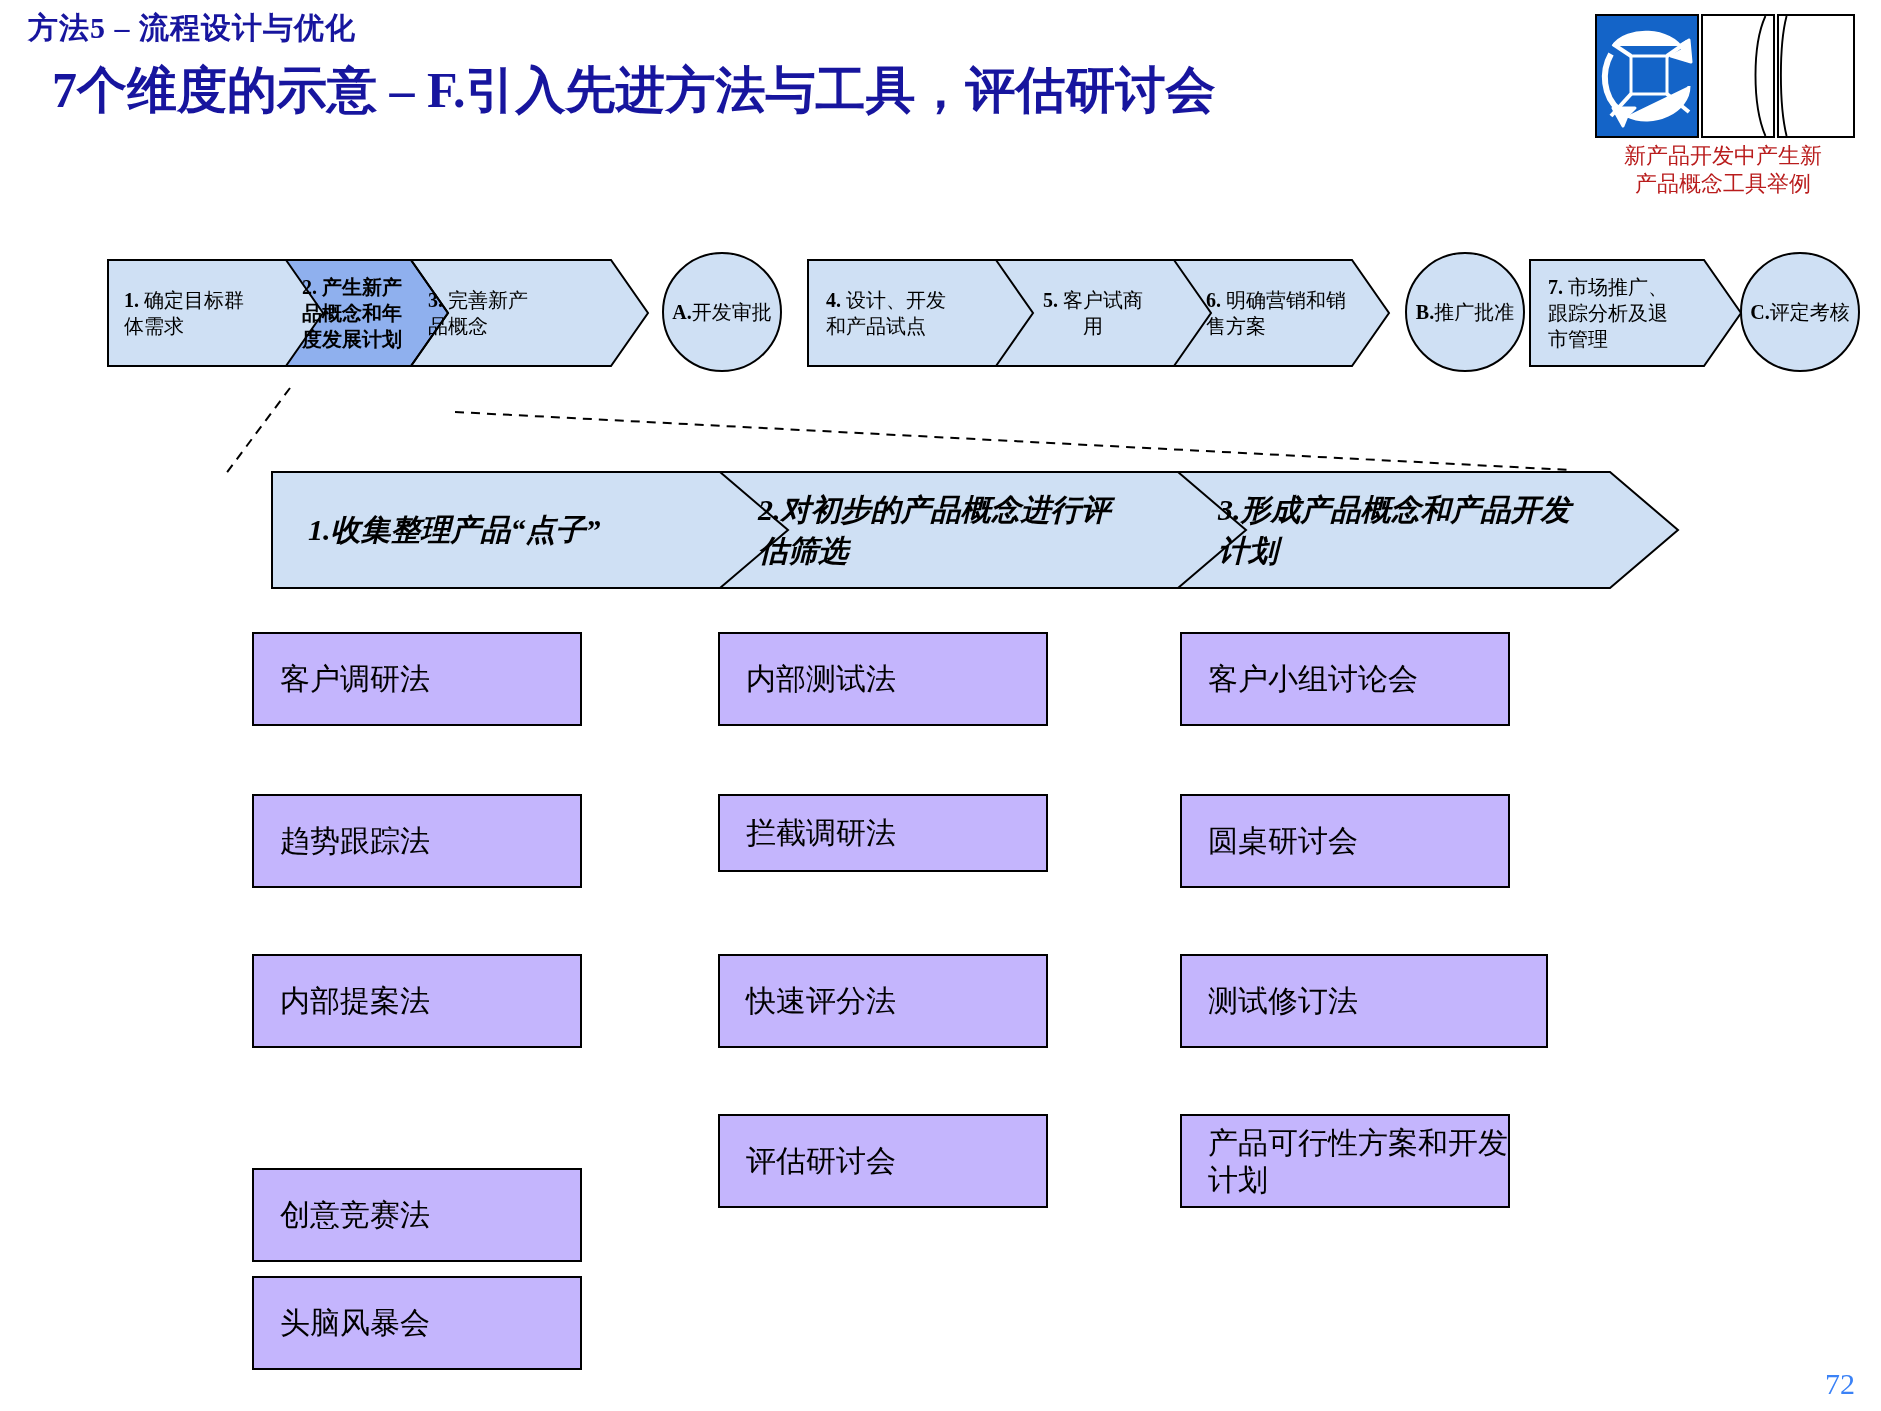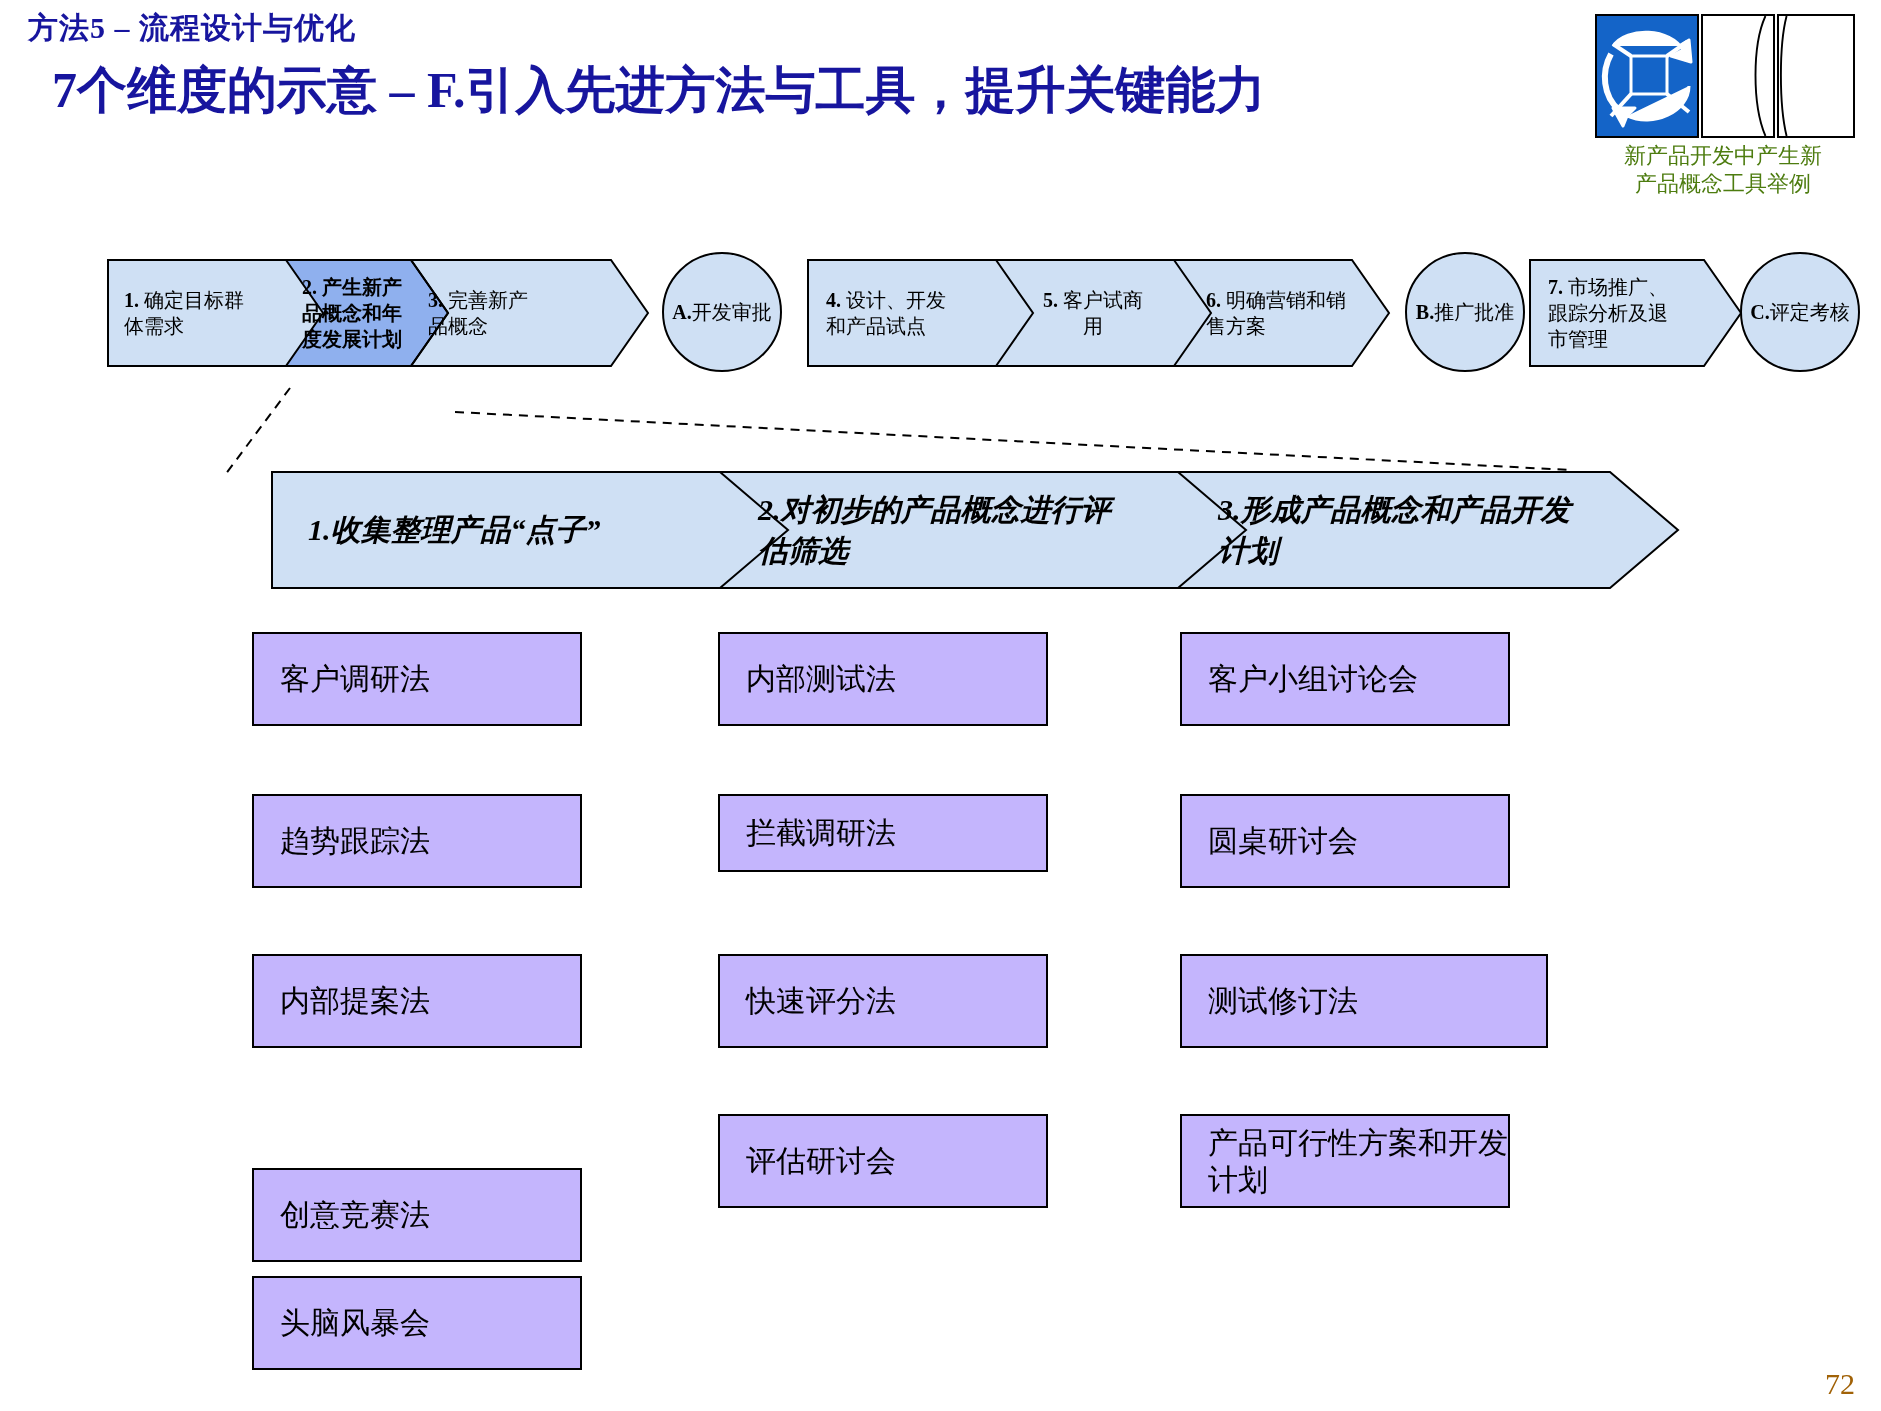"7个维度的示意 – F.引入先进方法与工具，提升关键能力" div { text: 提升关键能力 -> 评估研讨会 }
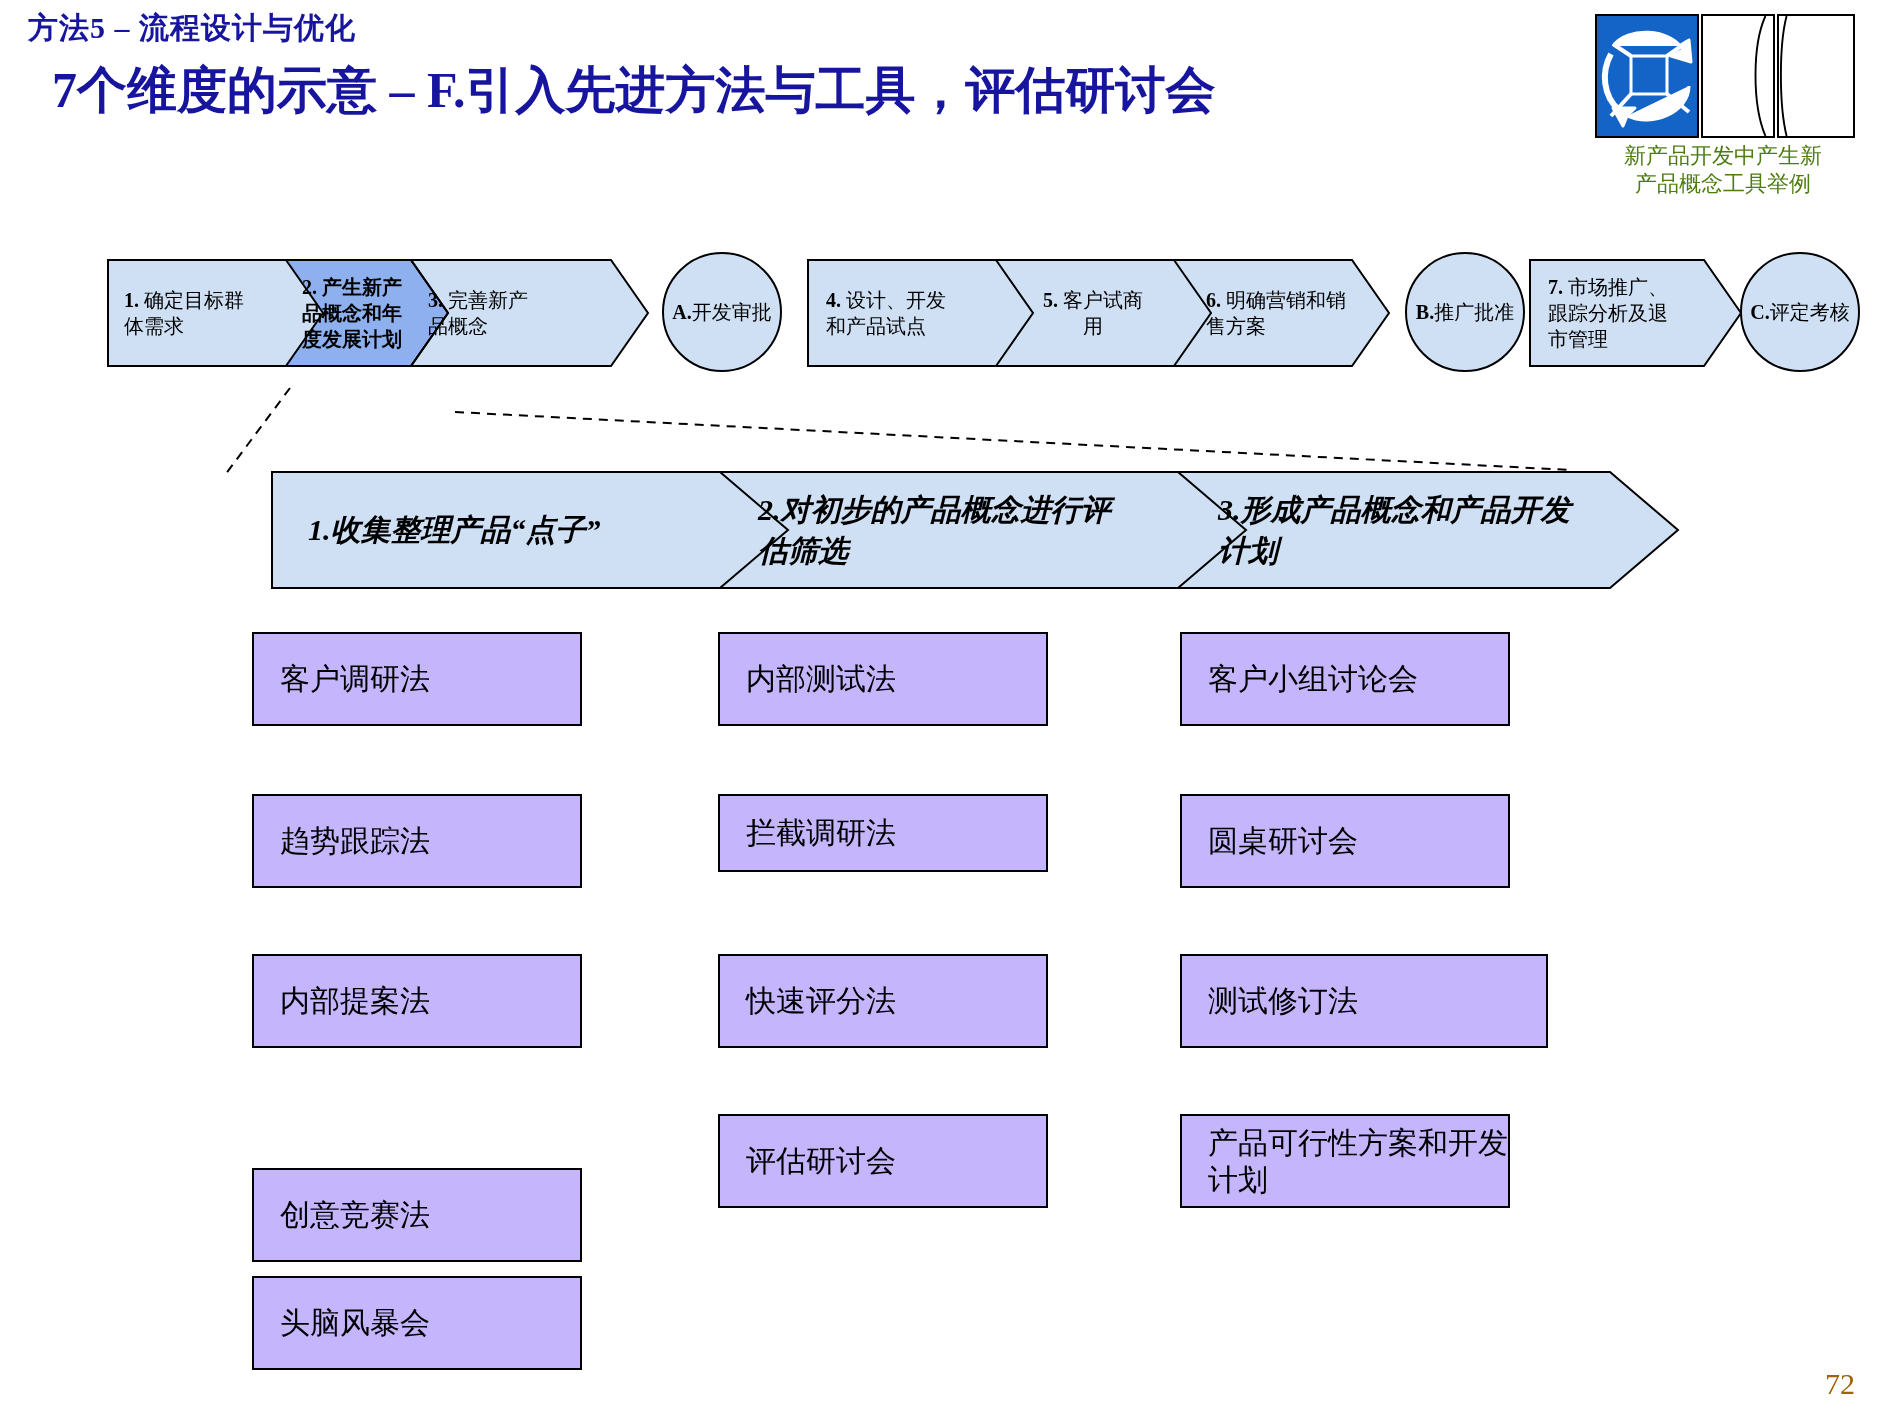"新产品开发中产生新" #logo-caption { color: #4d7c0f -> #b91c1c }
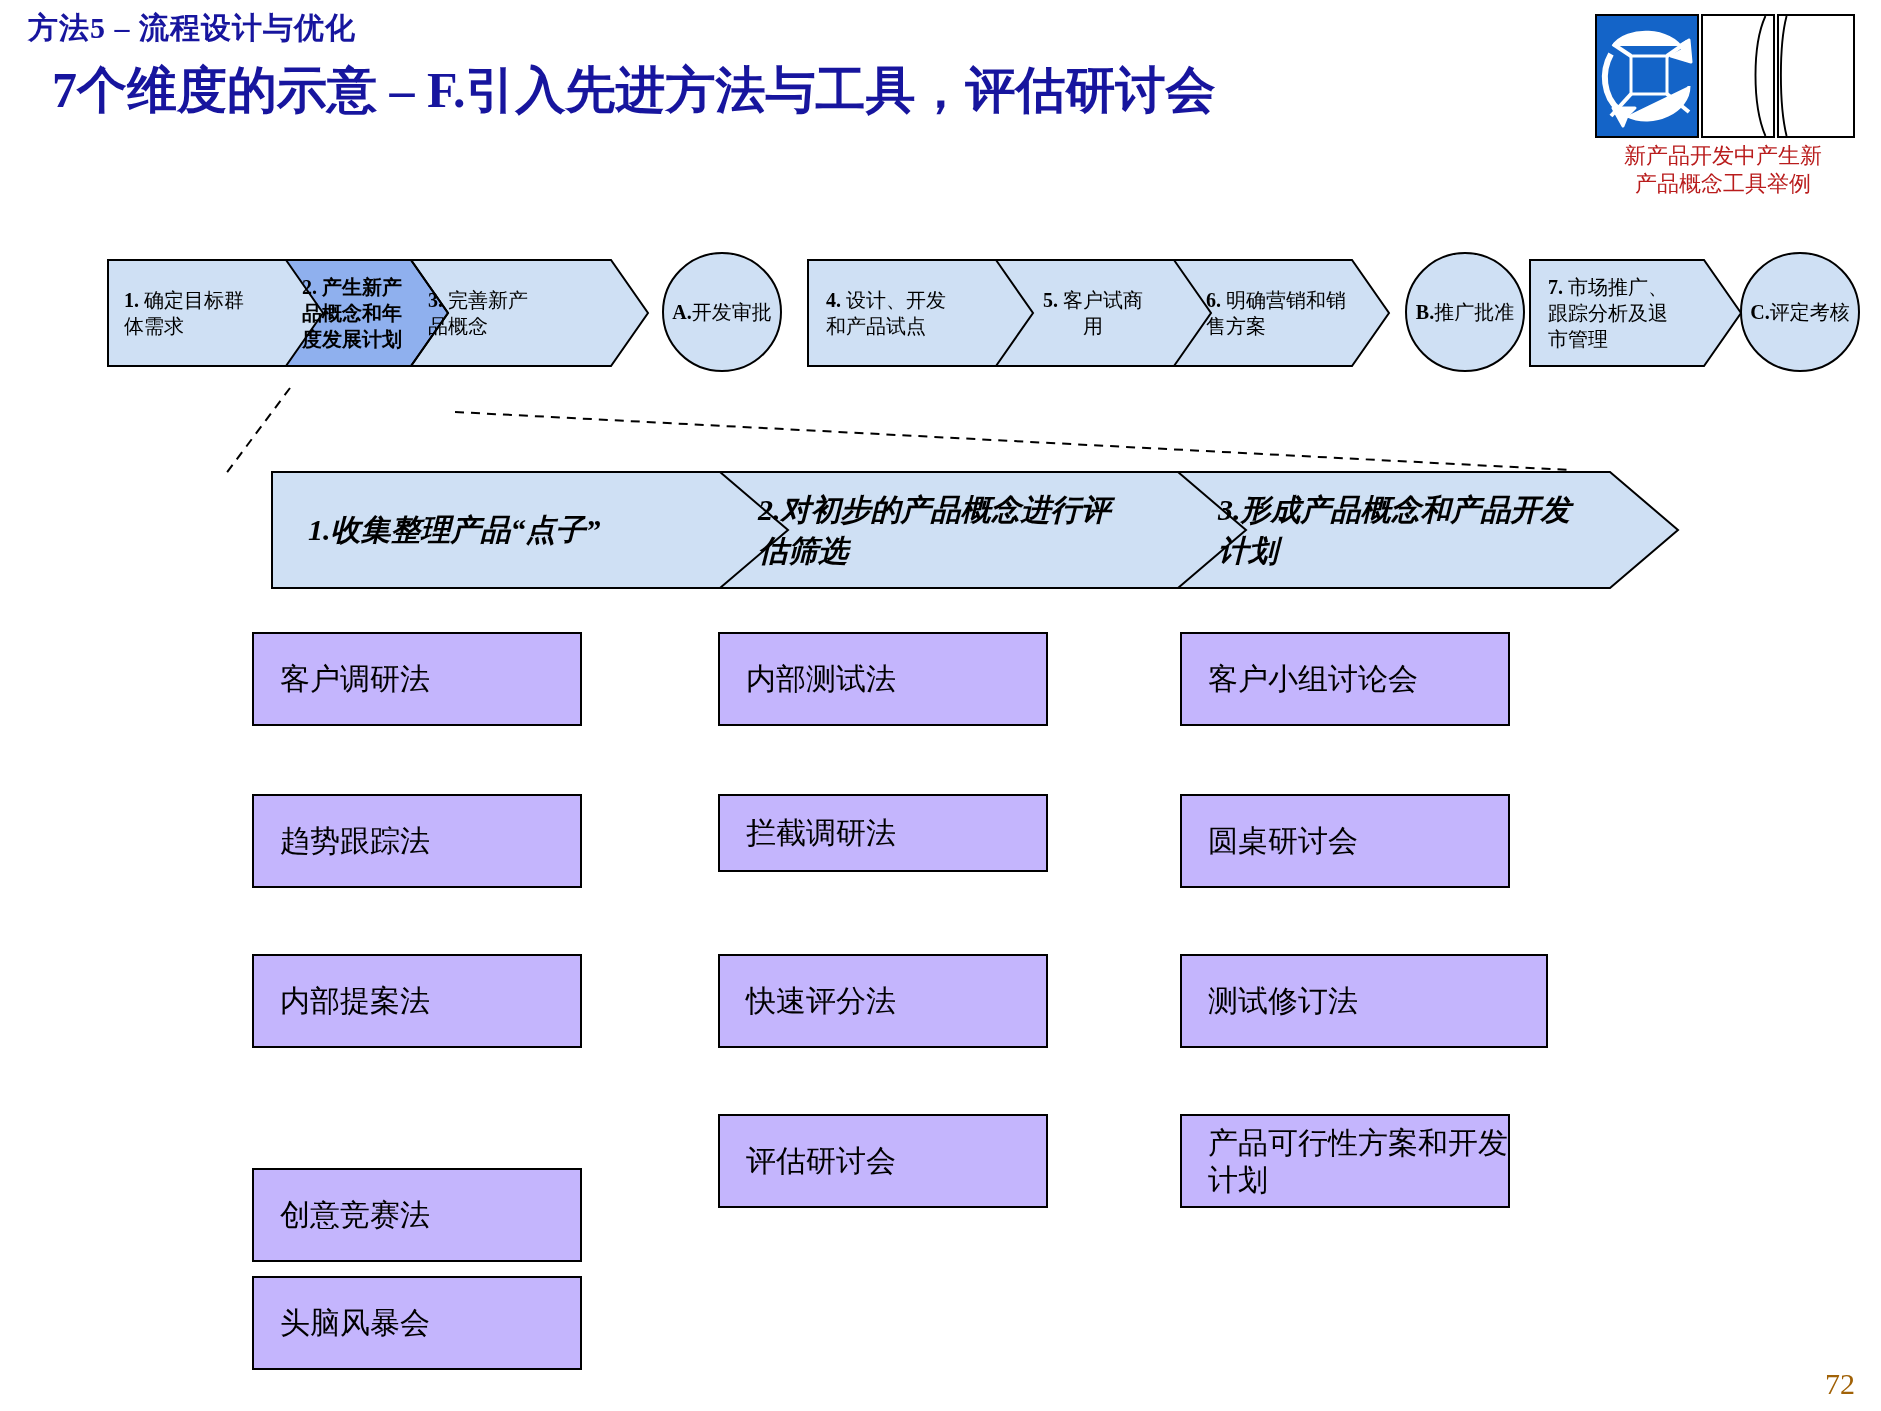"72" #pagenum { color: #a16207 -> #3b82f6 }
